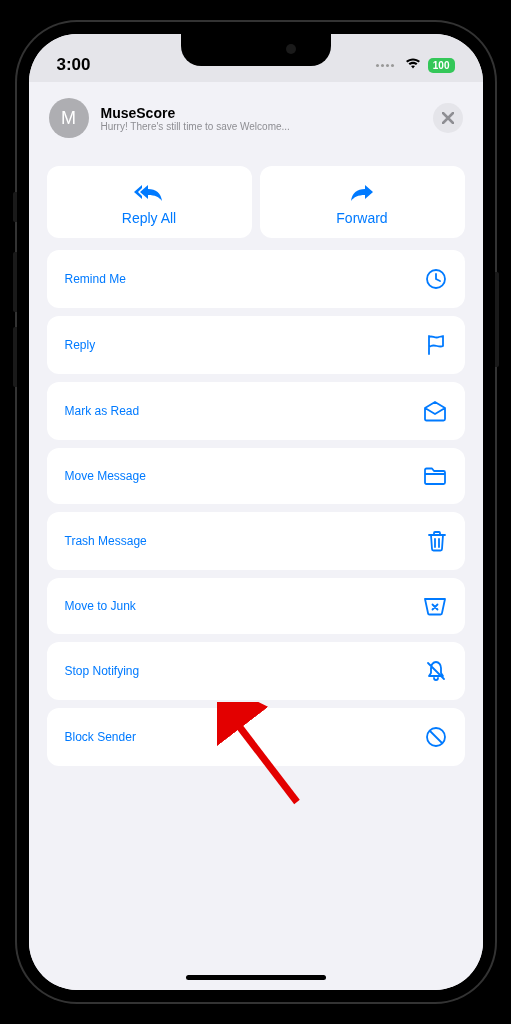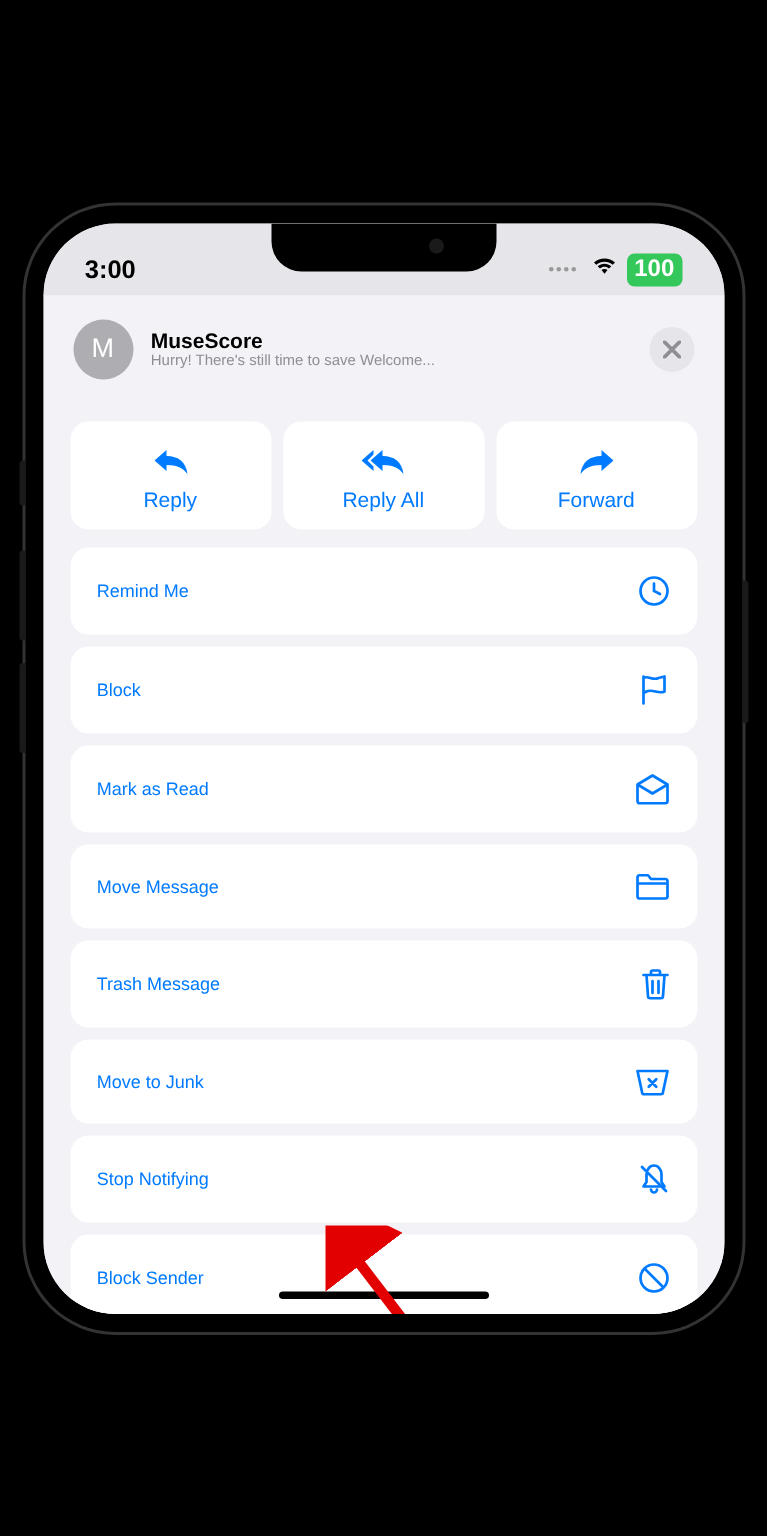"3:00" .phone-frame { height: 751px -> 980px }
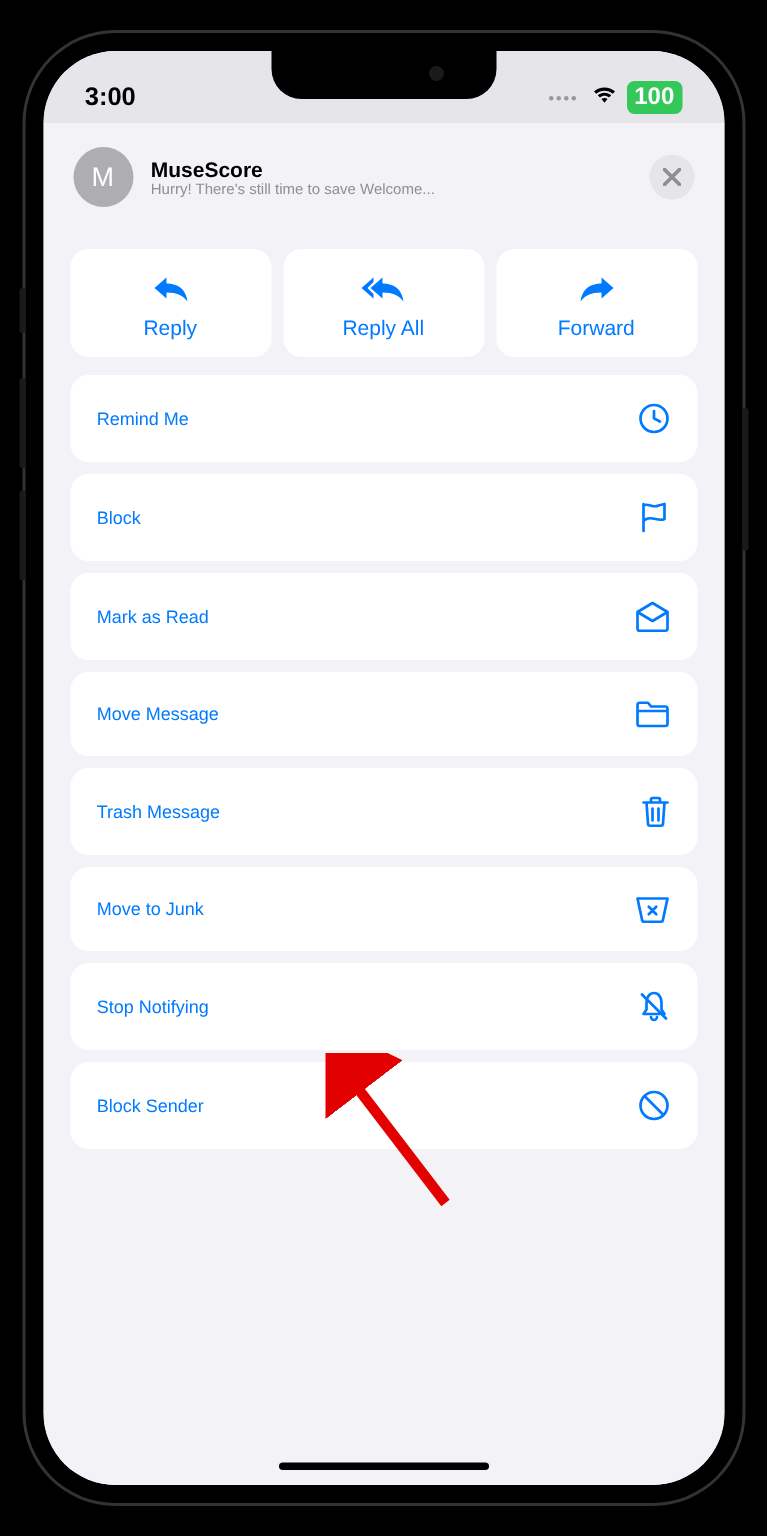"100" .battery { font-size: 16px -> 10px }
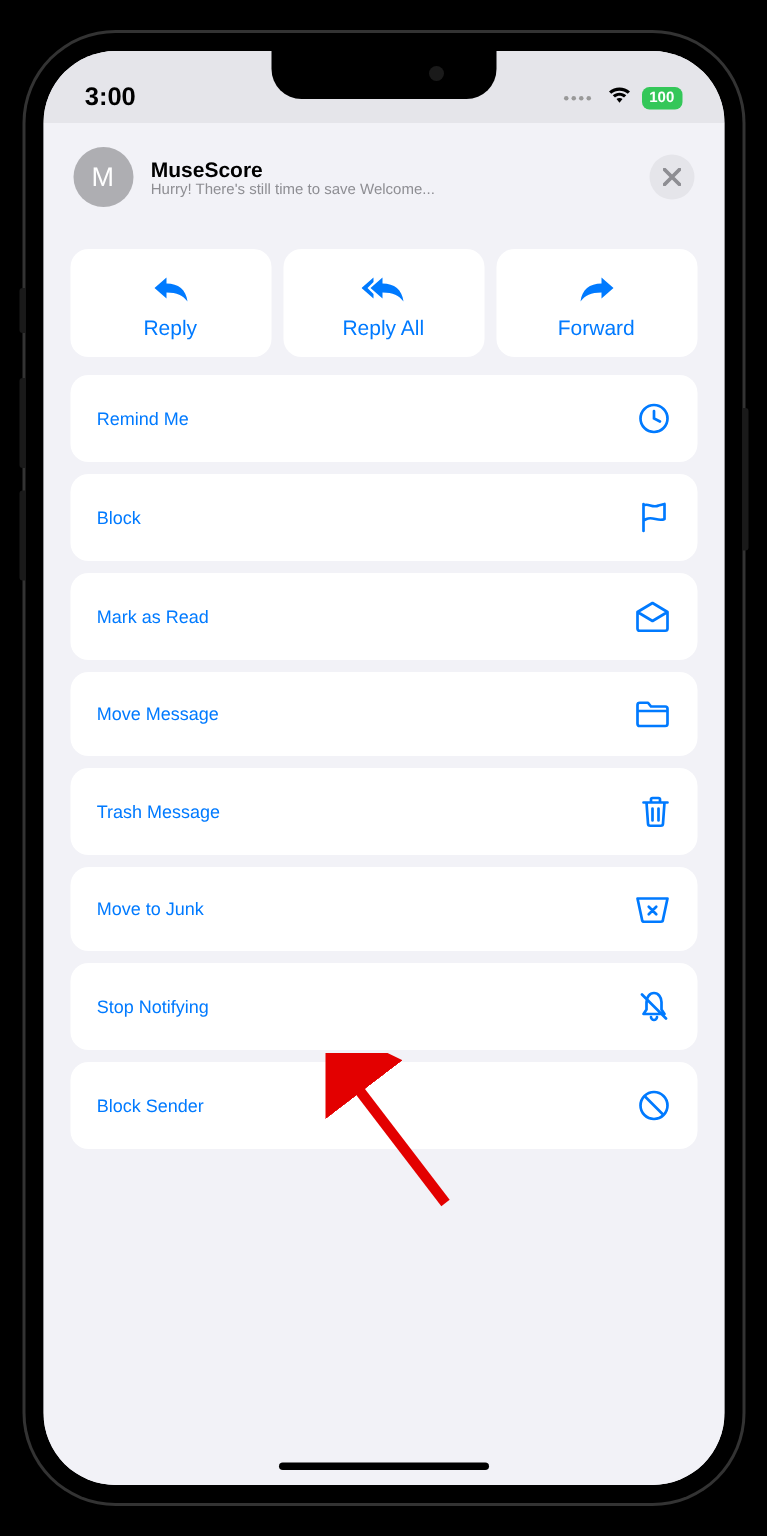"Reply" div.action-btn { html: <div> <span> <svg> <path></path> </svg> </span> <span>Reply</span> </div> -> none }
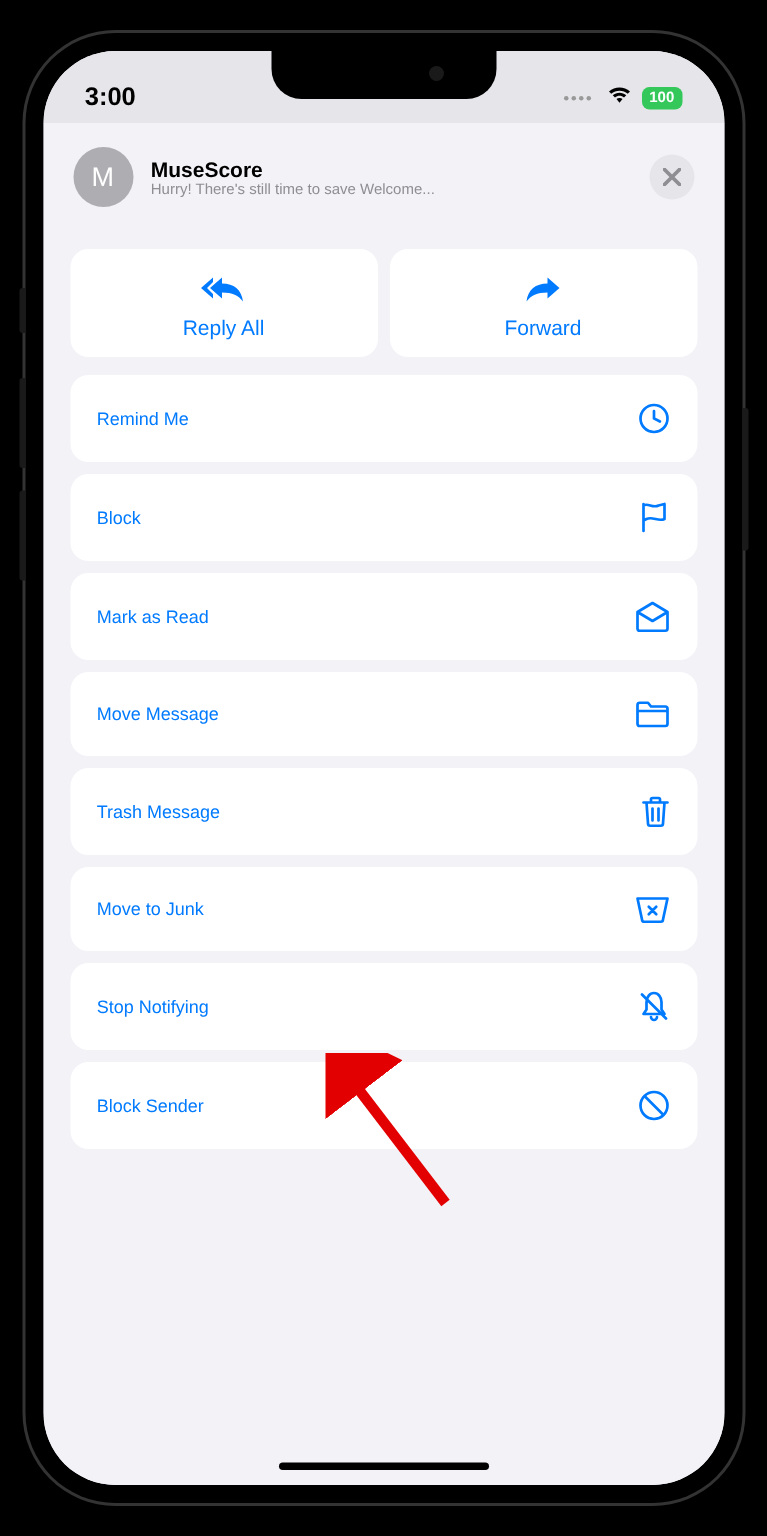"Block" span.menu-label { text: Block -> Reply }
